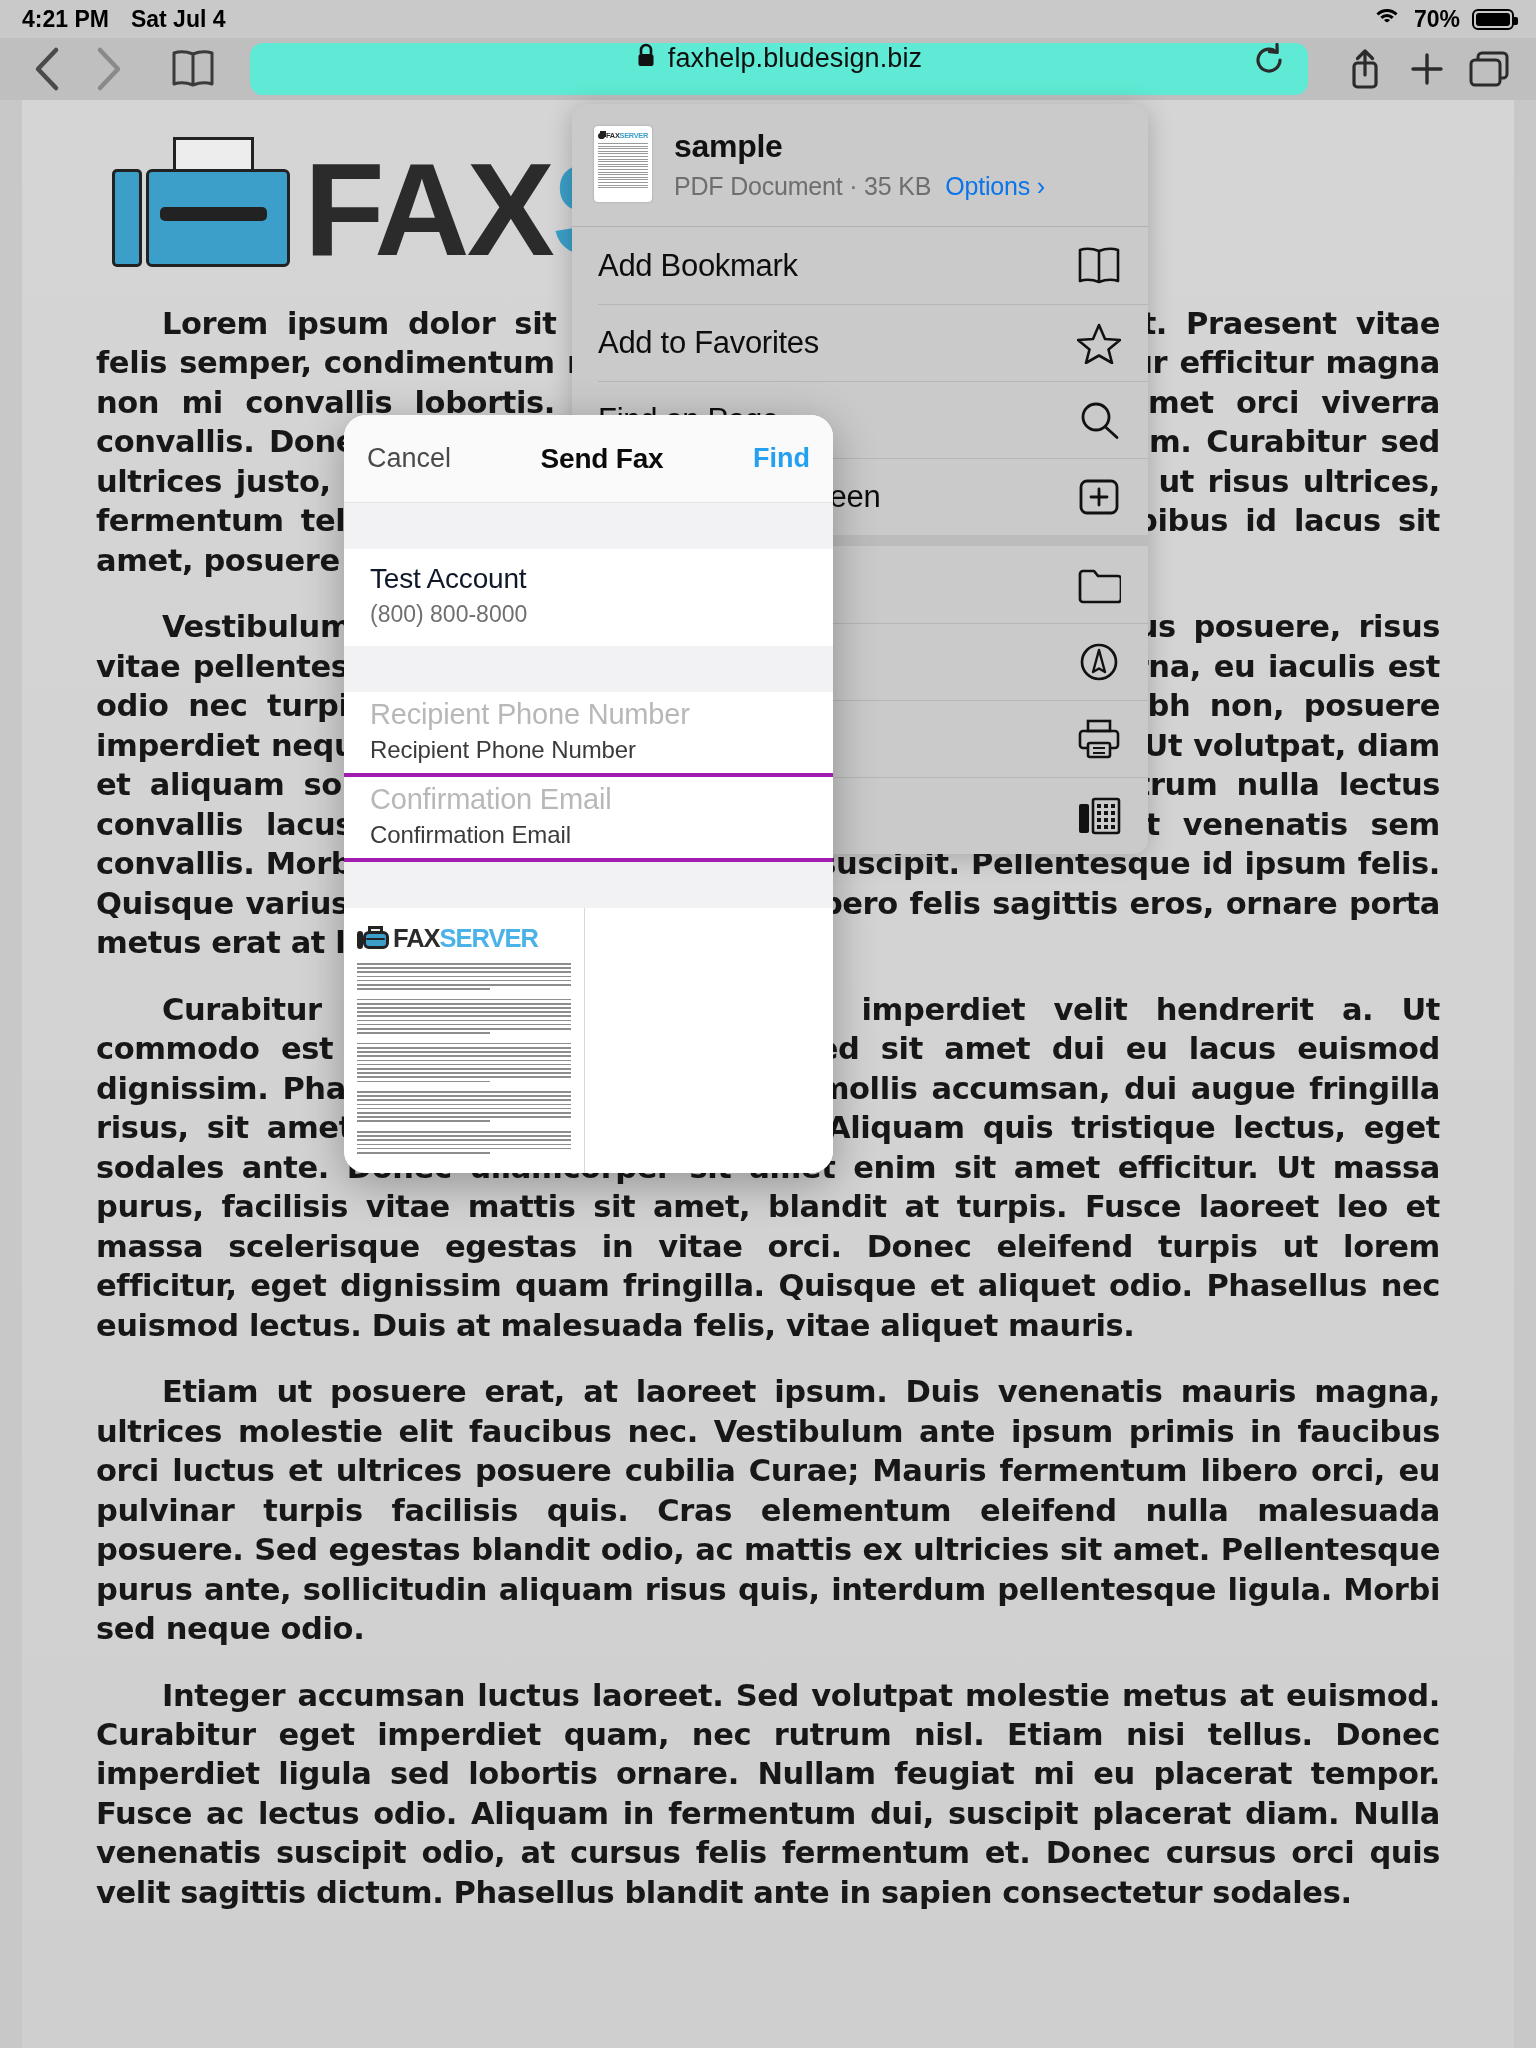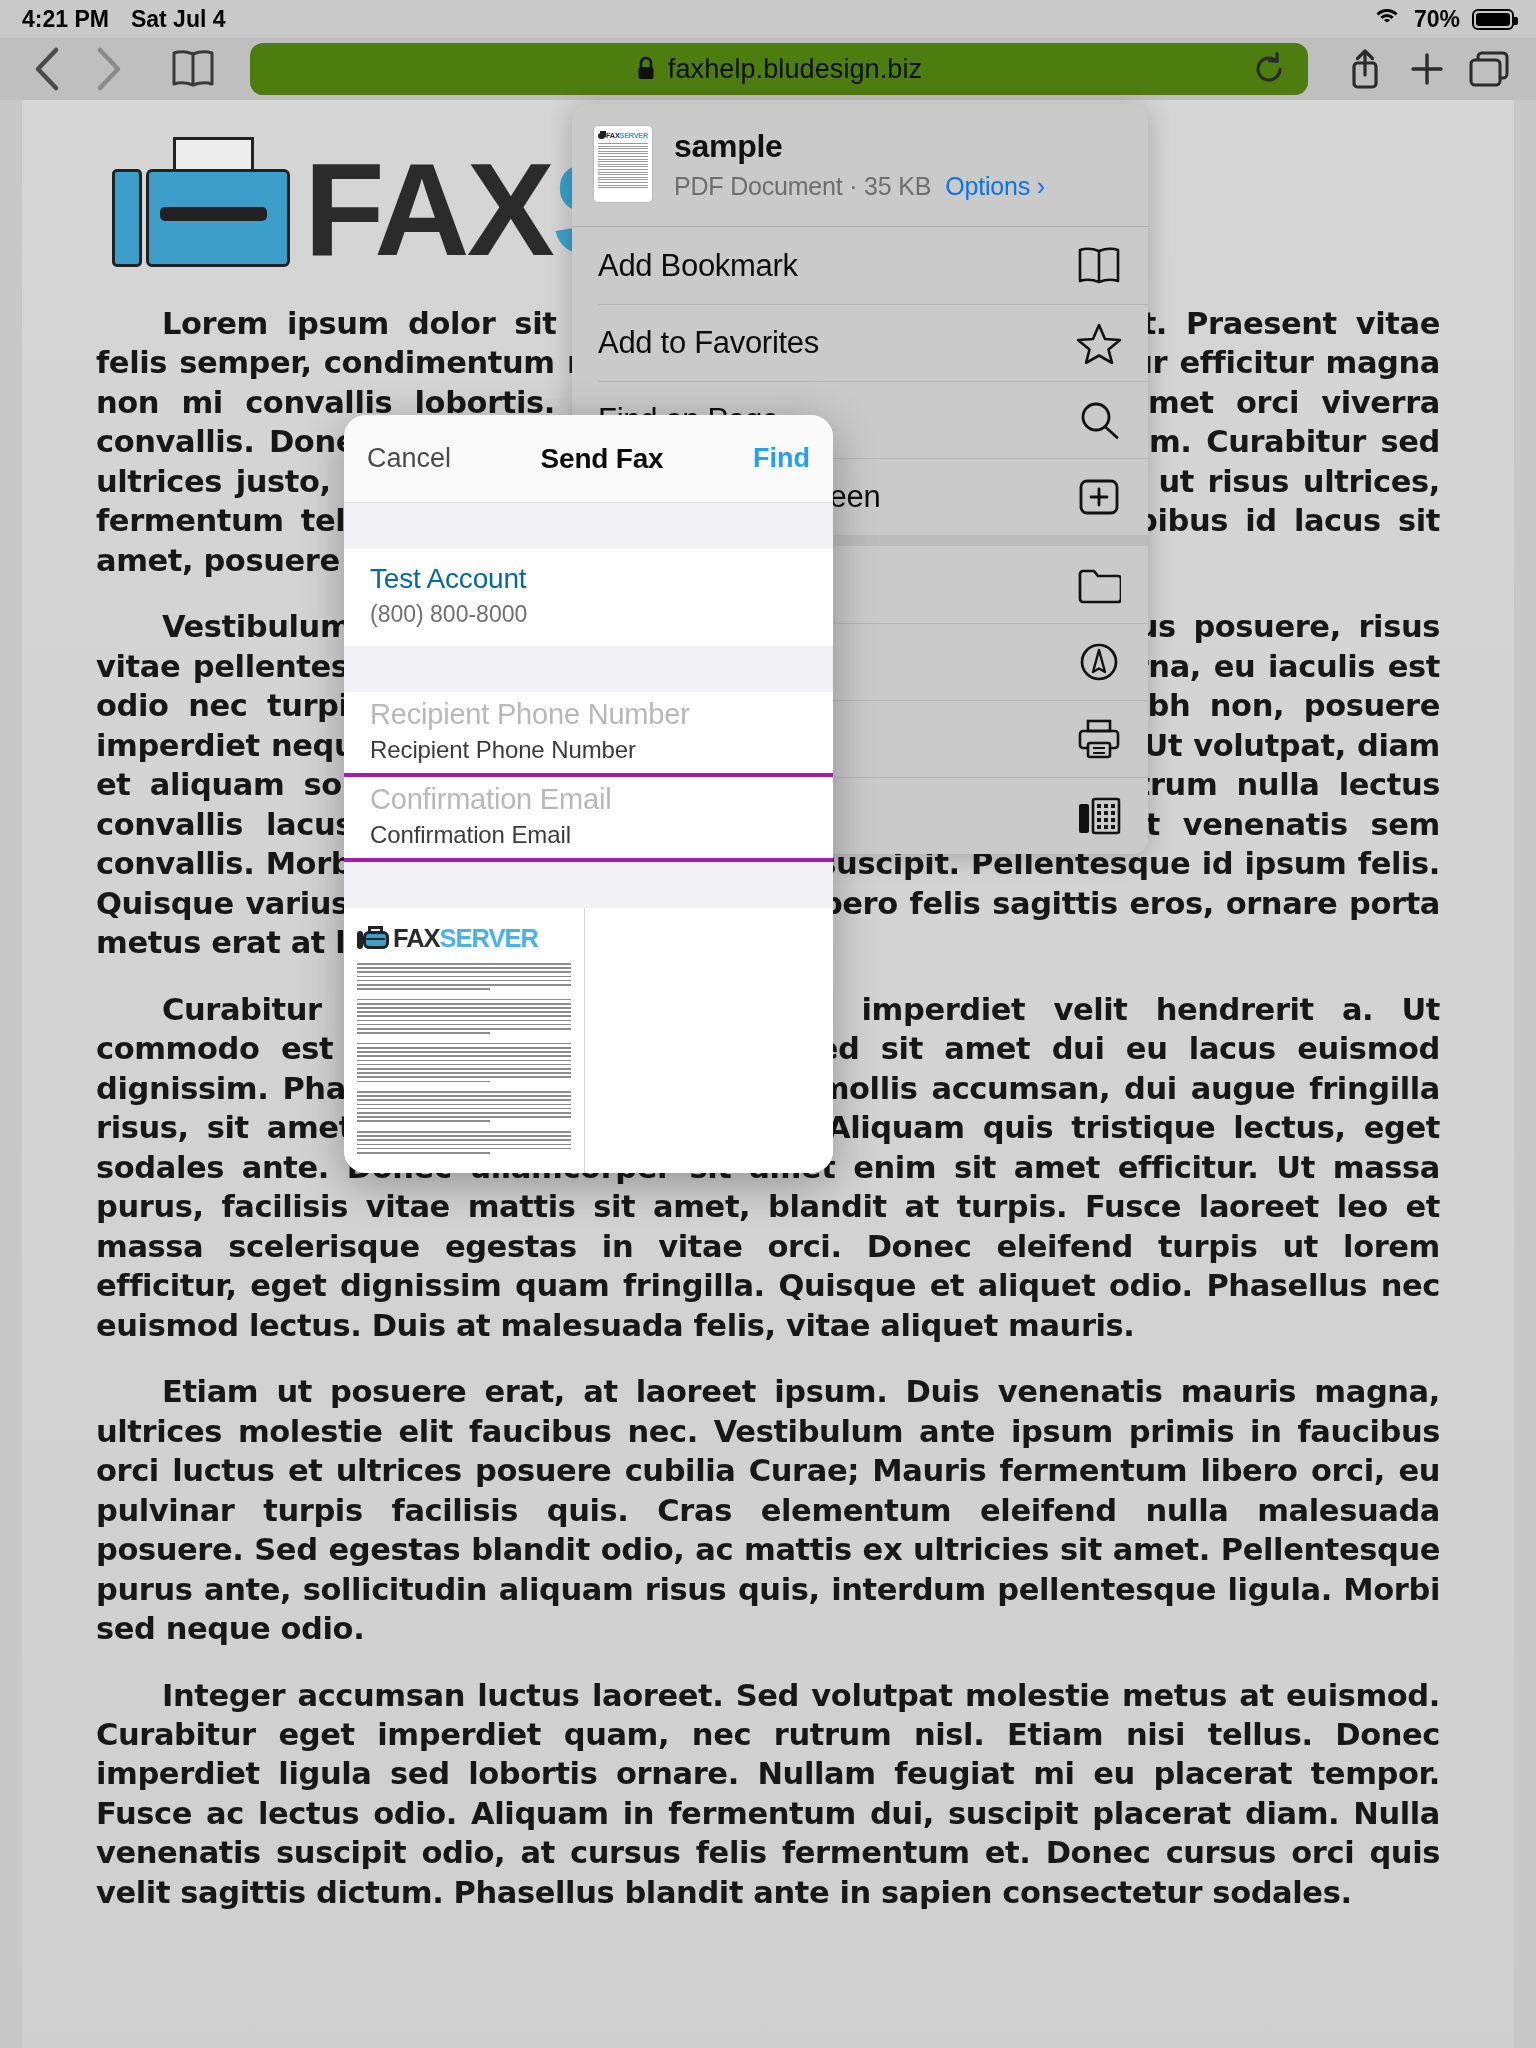"faxhelp.bludesign.biz" .urlbar { align-items: center -> none; background: #4d7c0f -> #5eead4 }
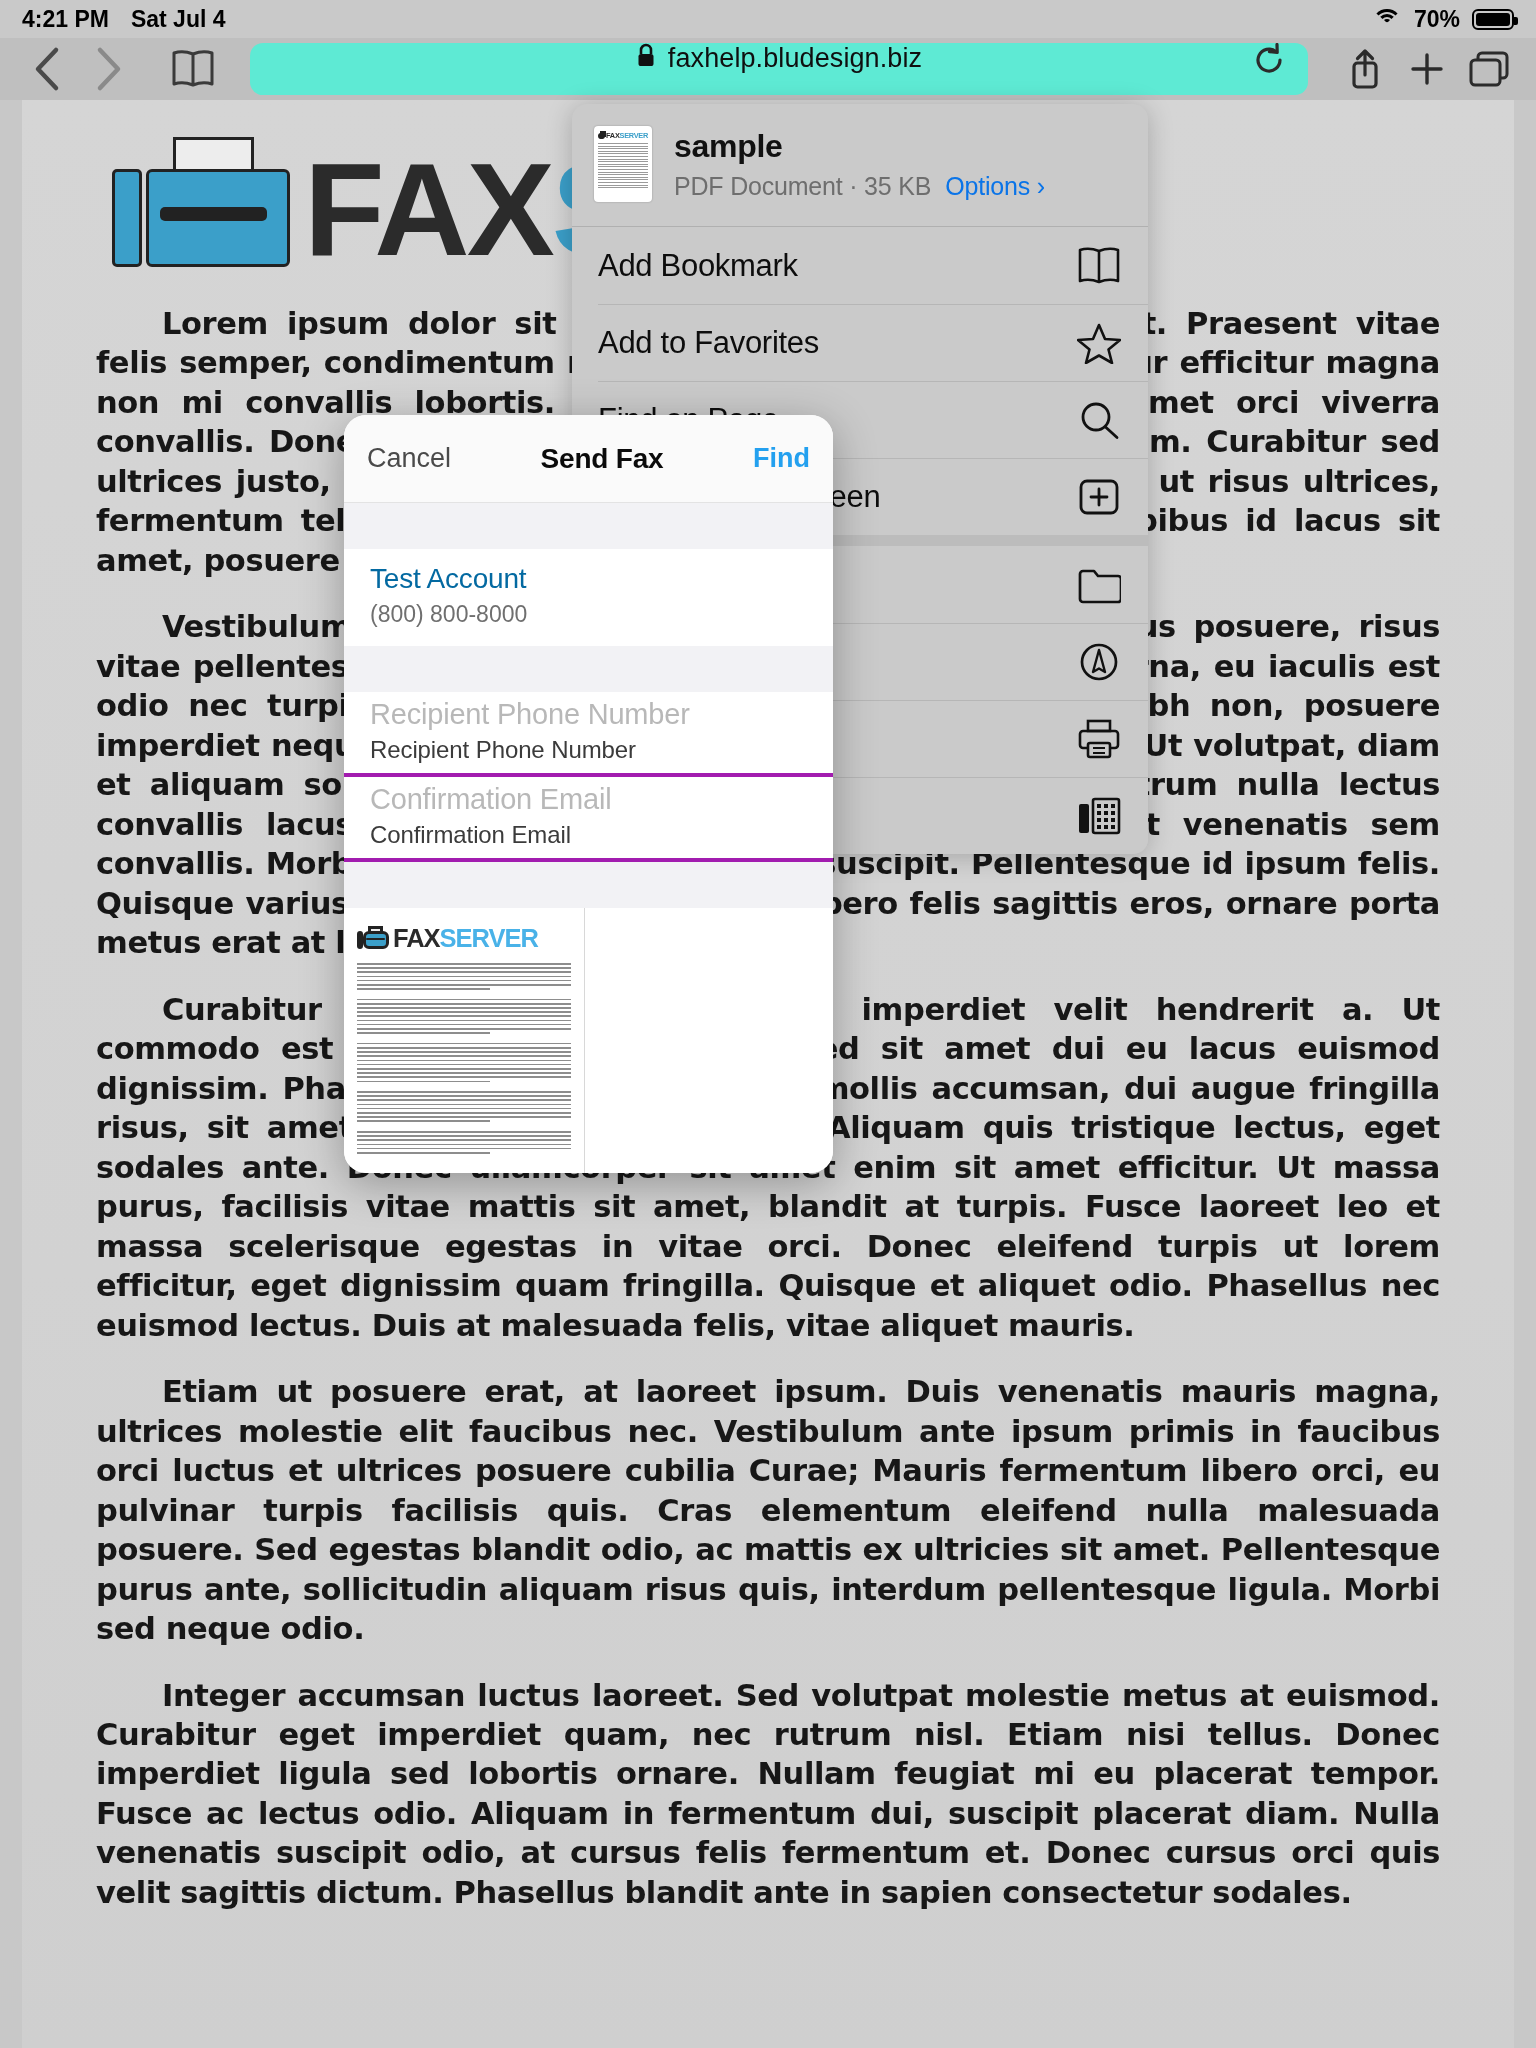"Test Account" .m-acct-name { color: #0369a1 -> #0f172a }
